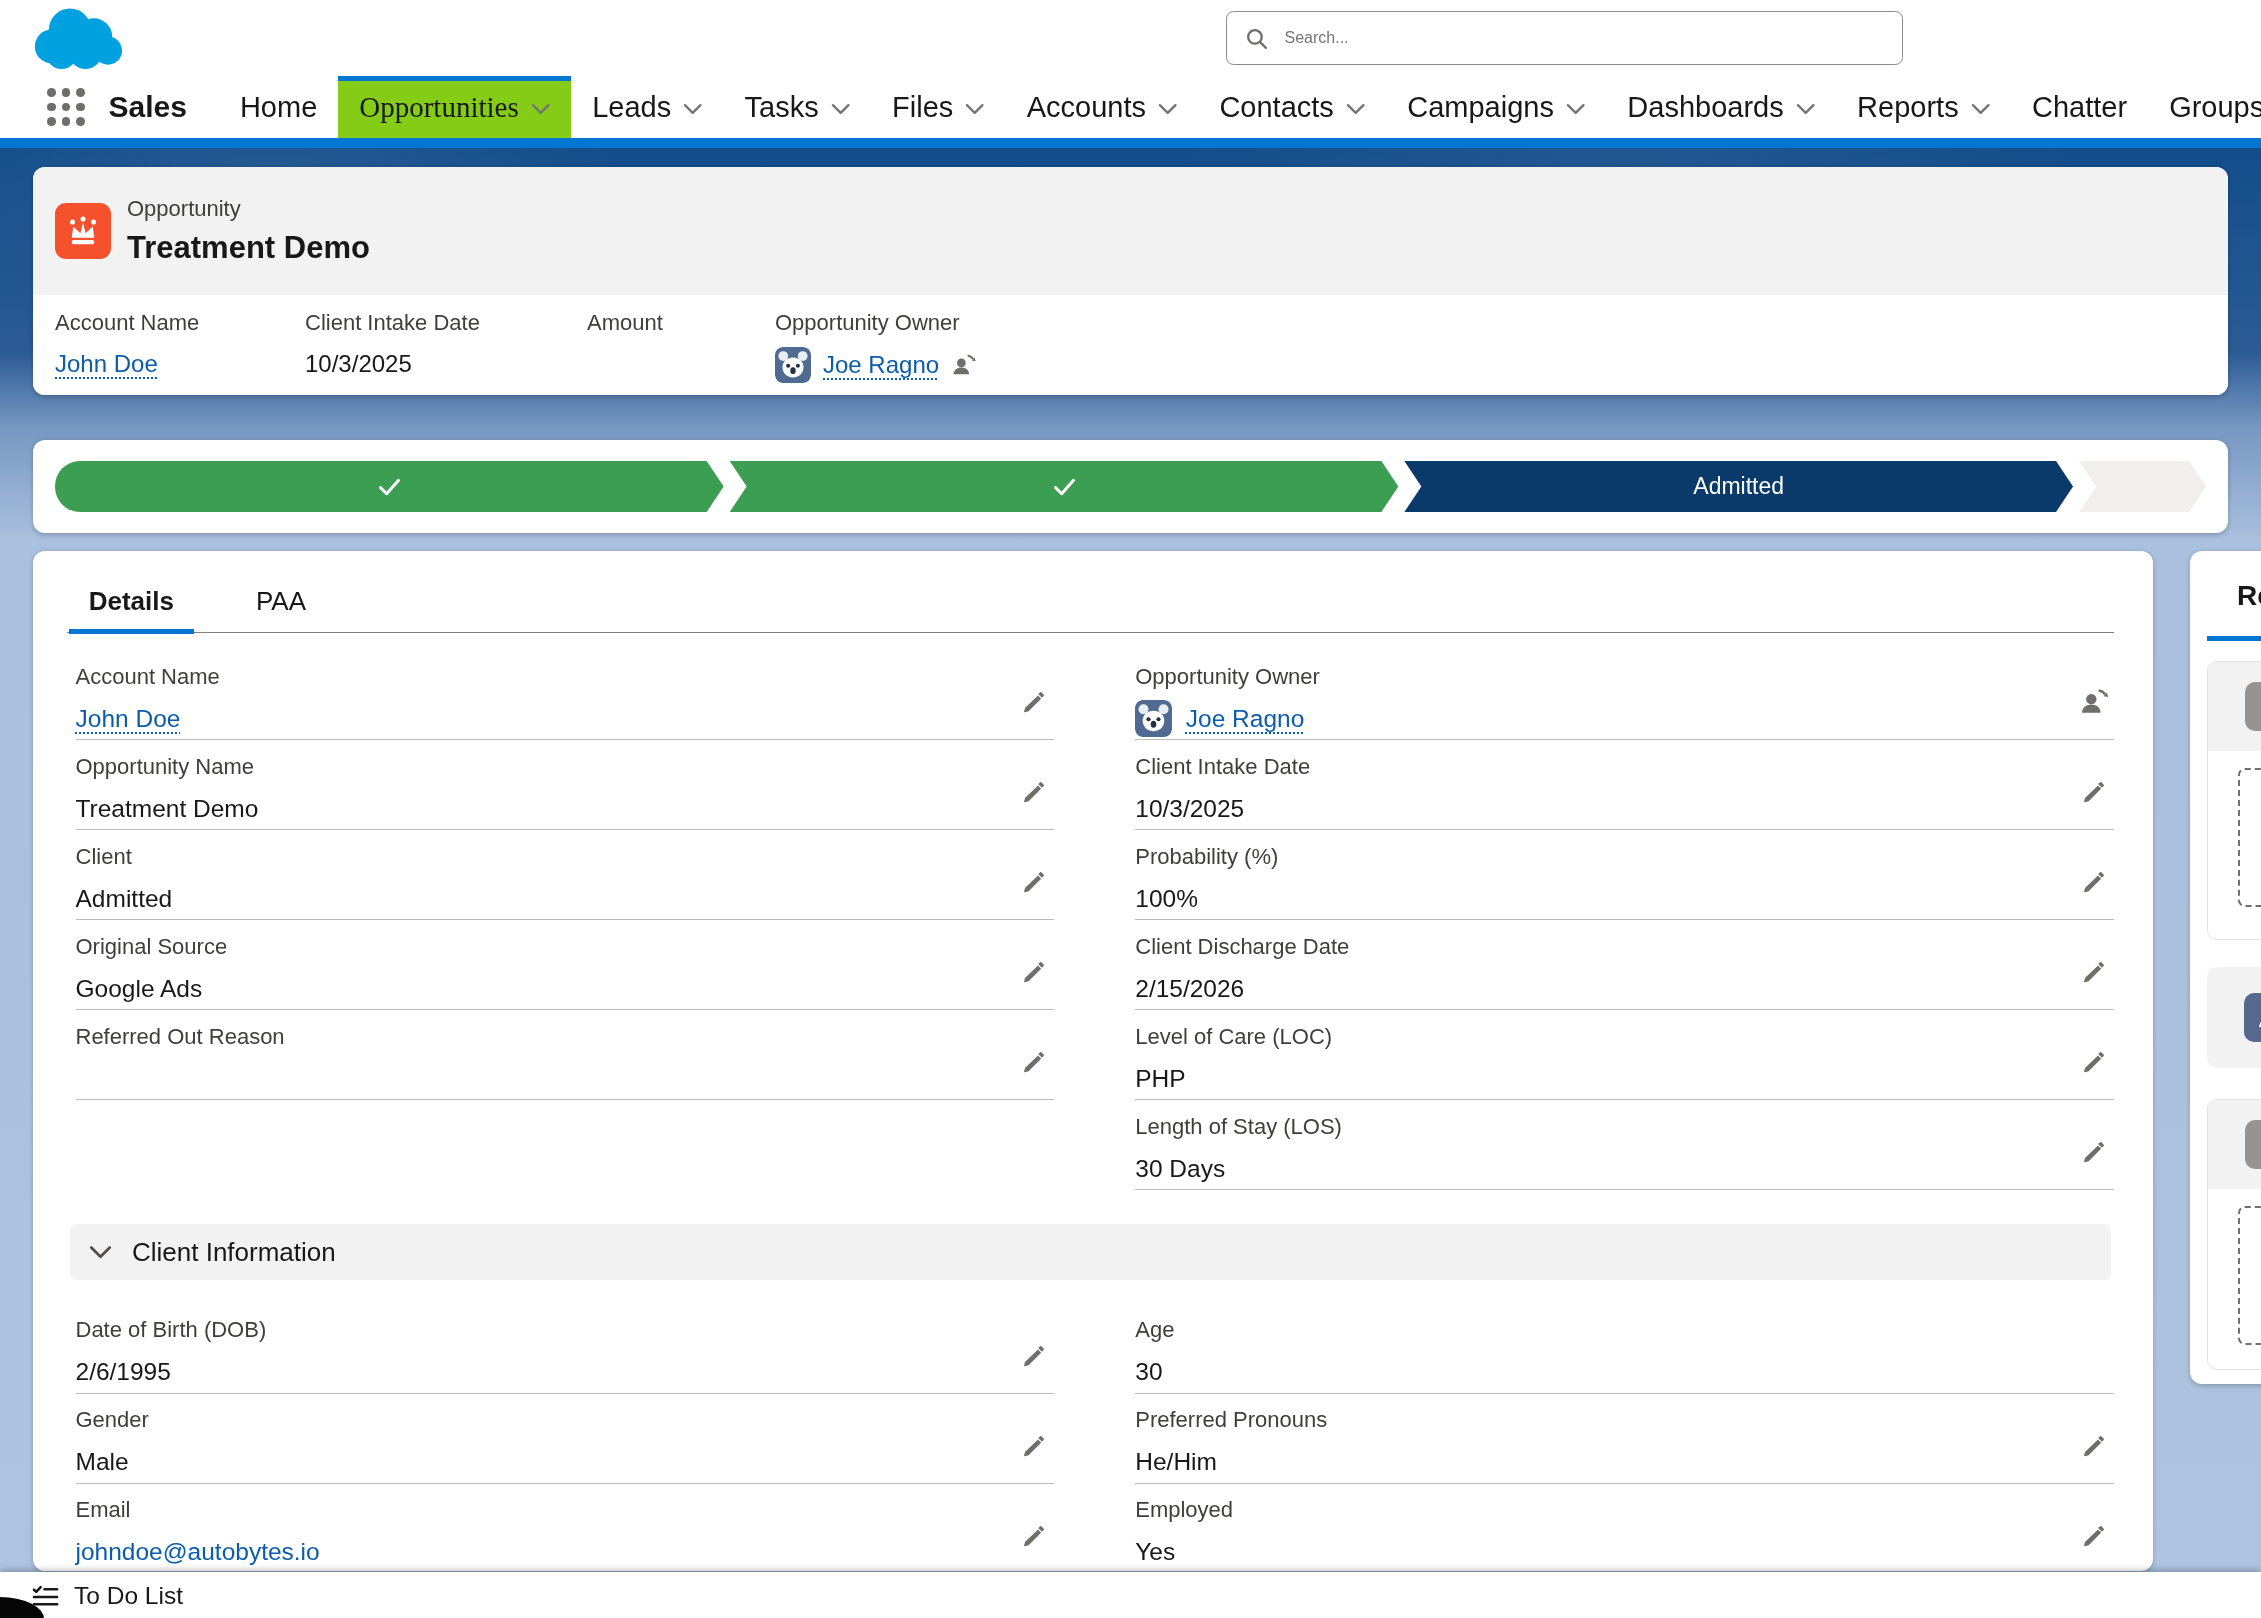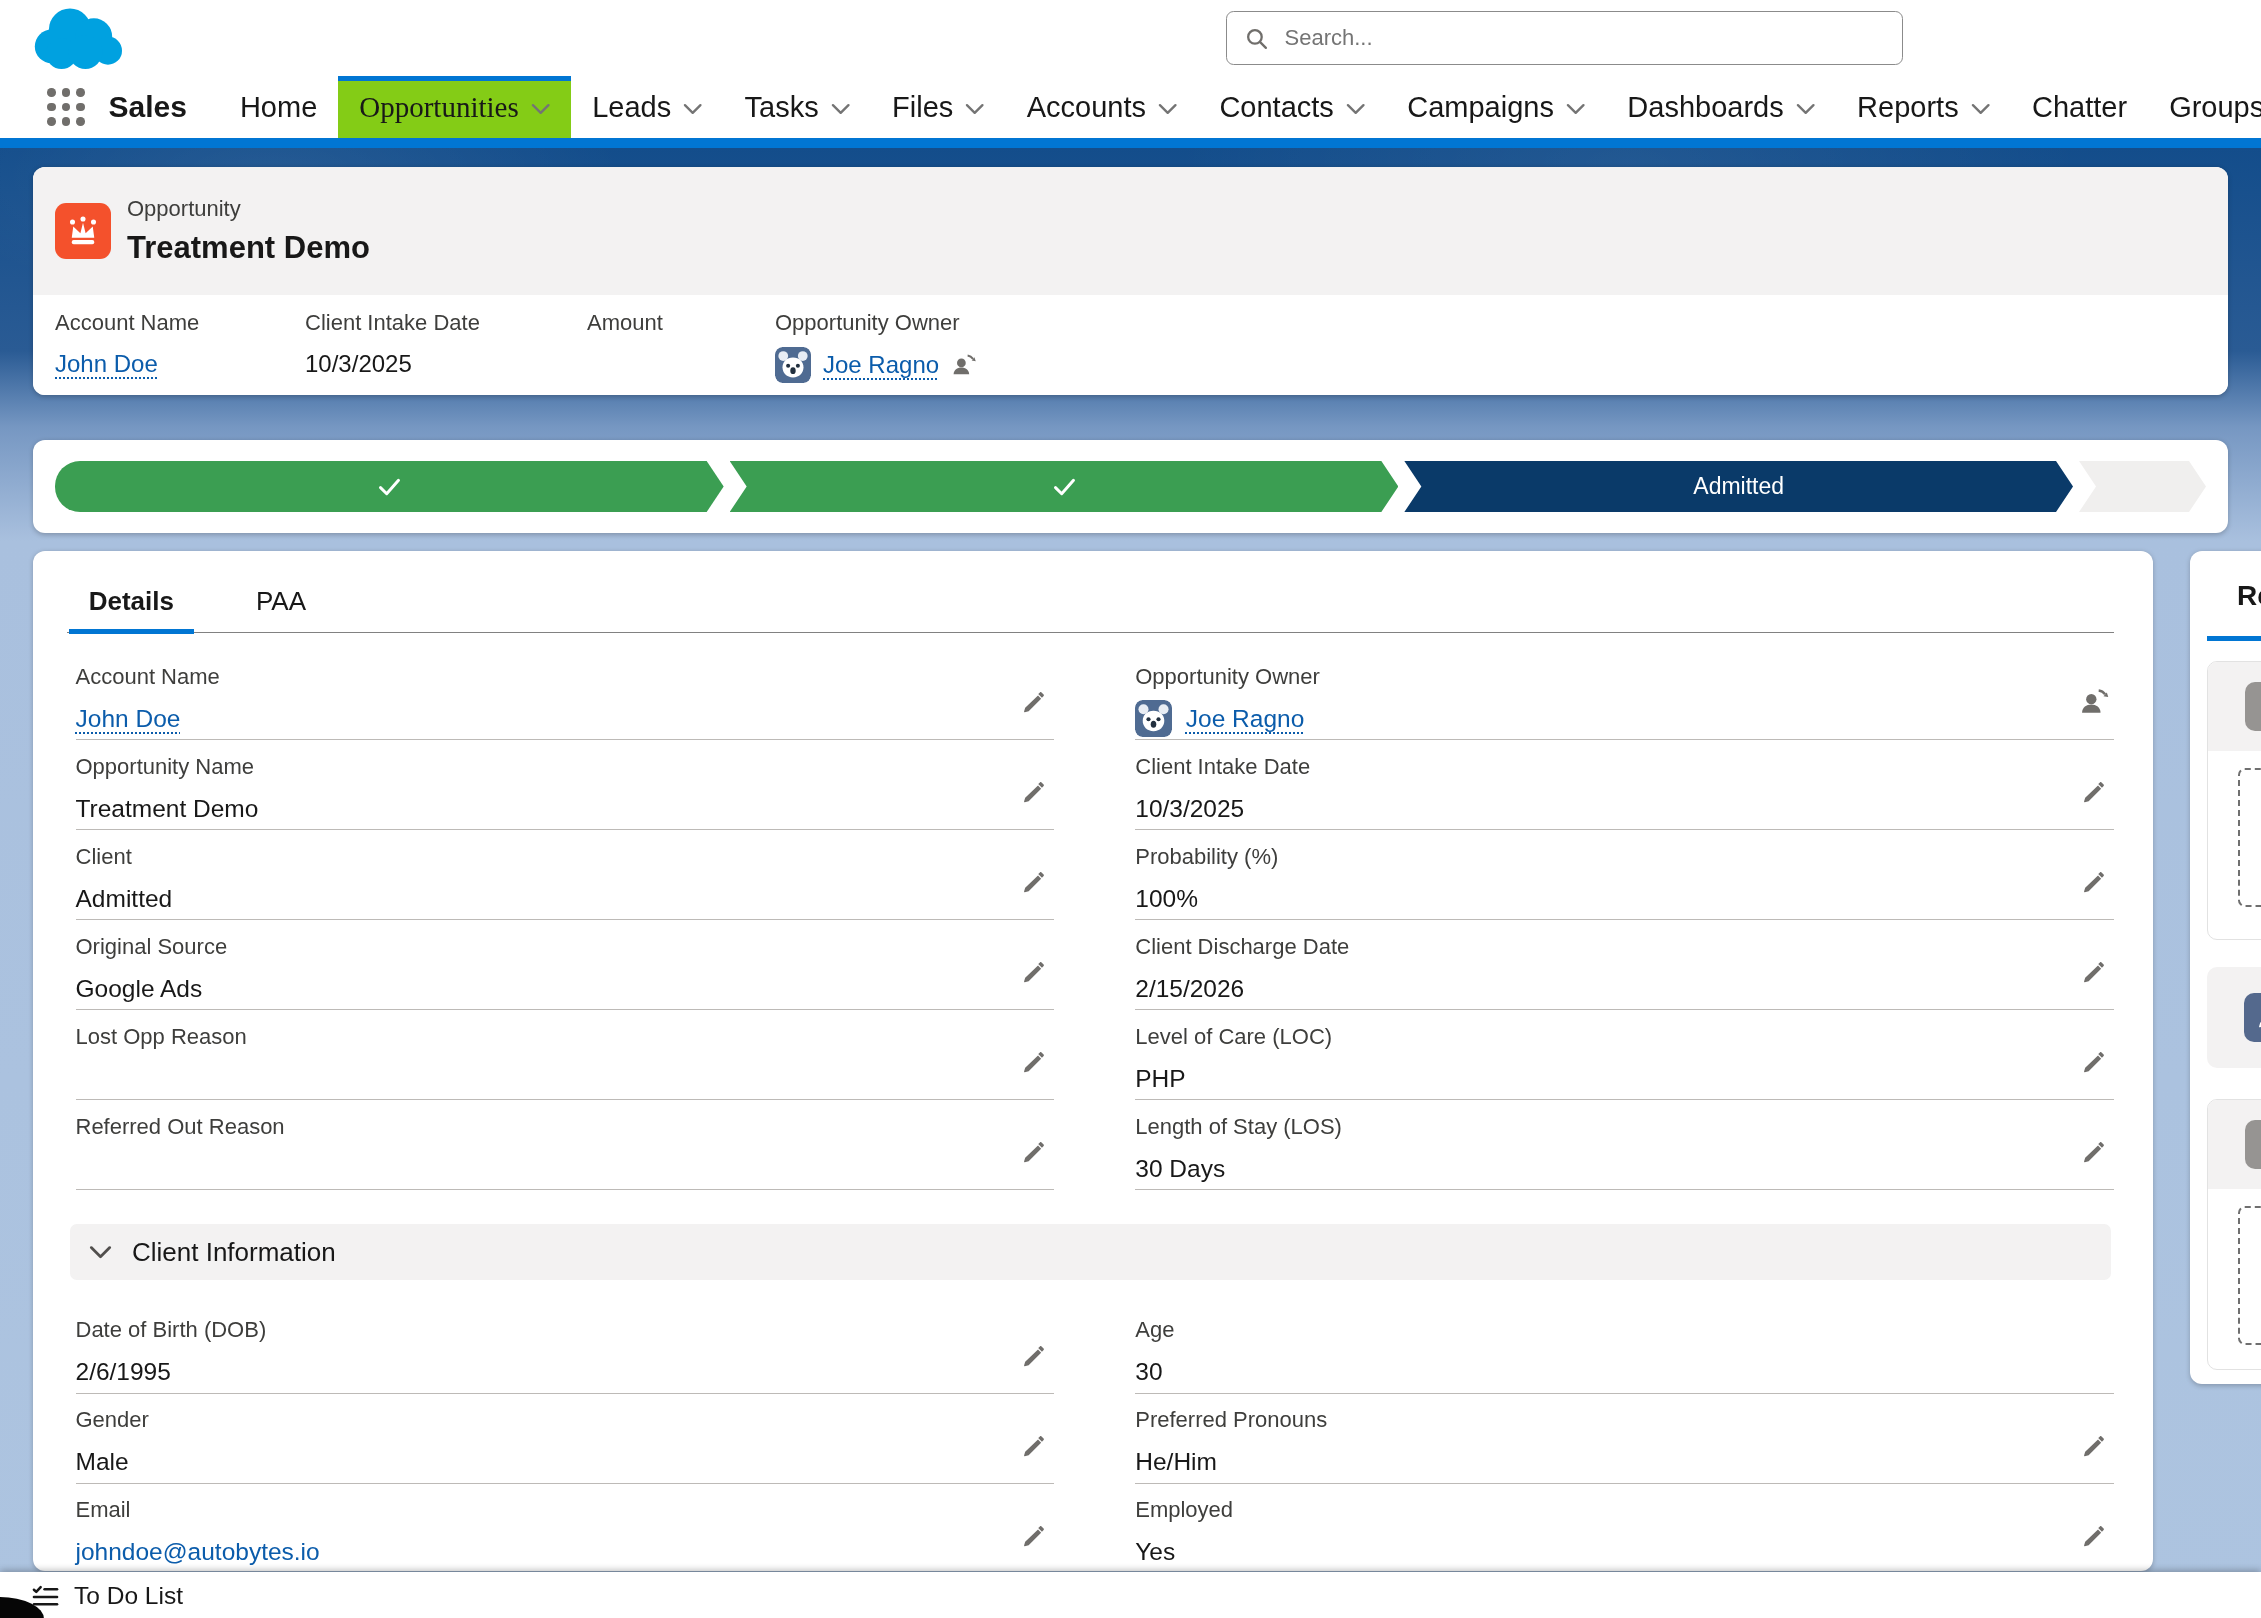"Search..." .search input { font-size: 22px -> 16px }
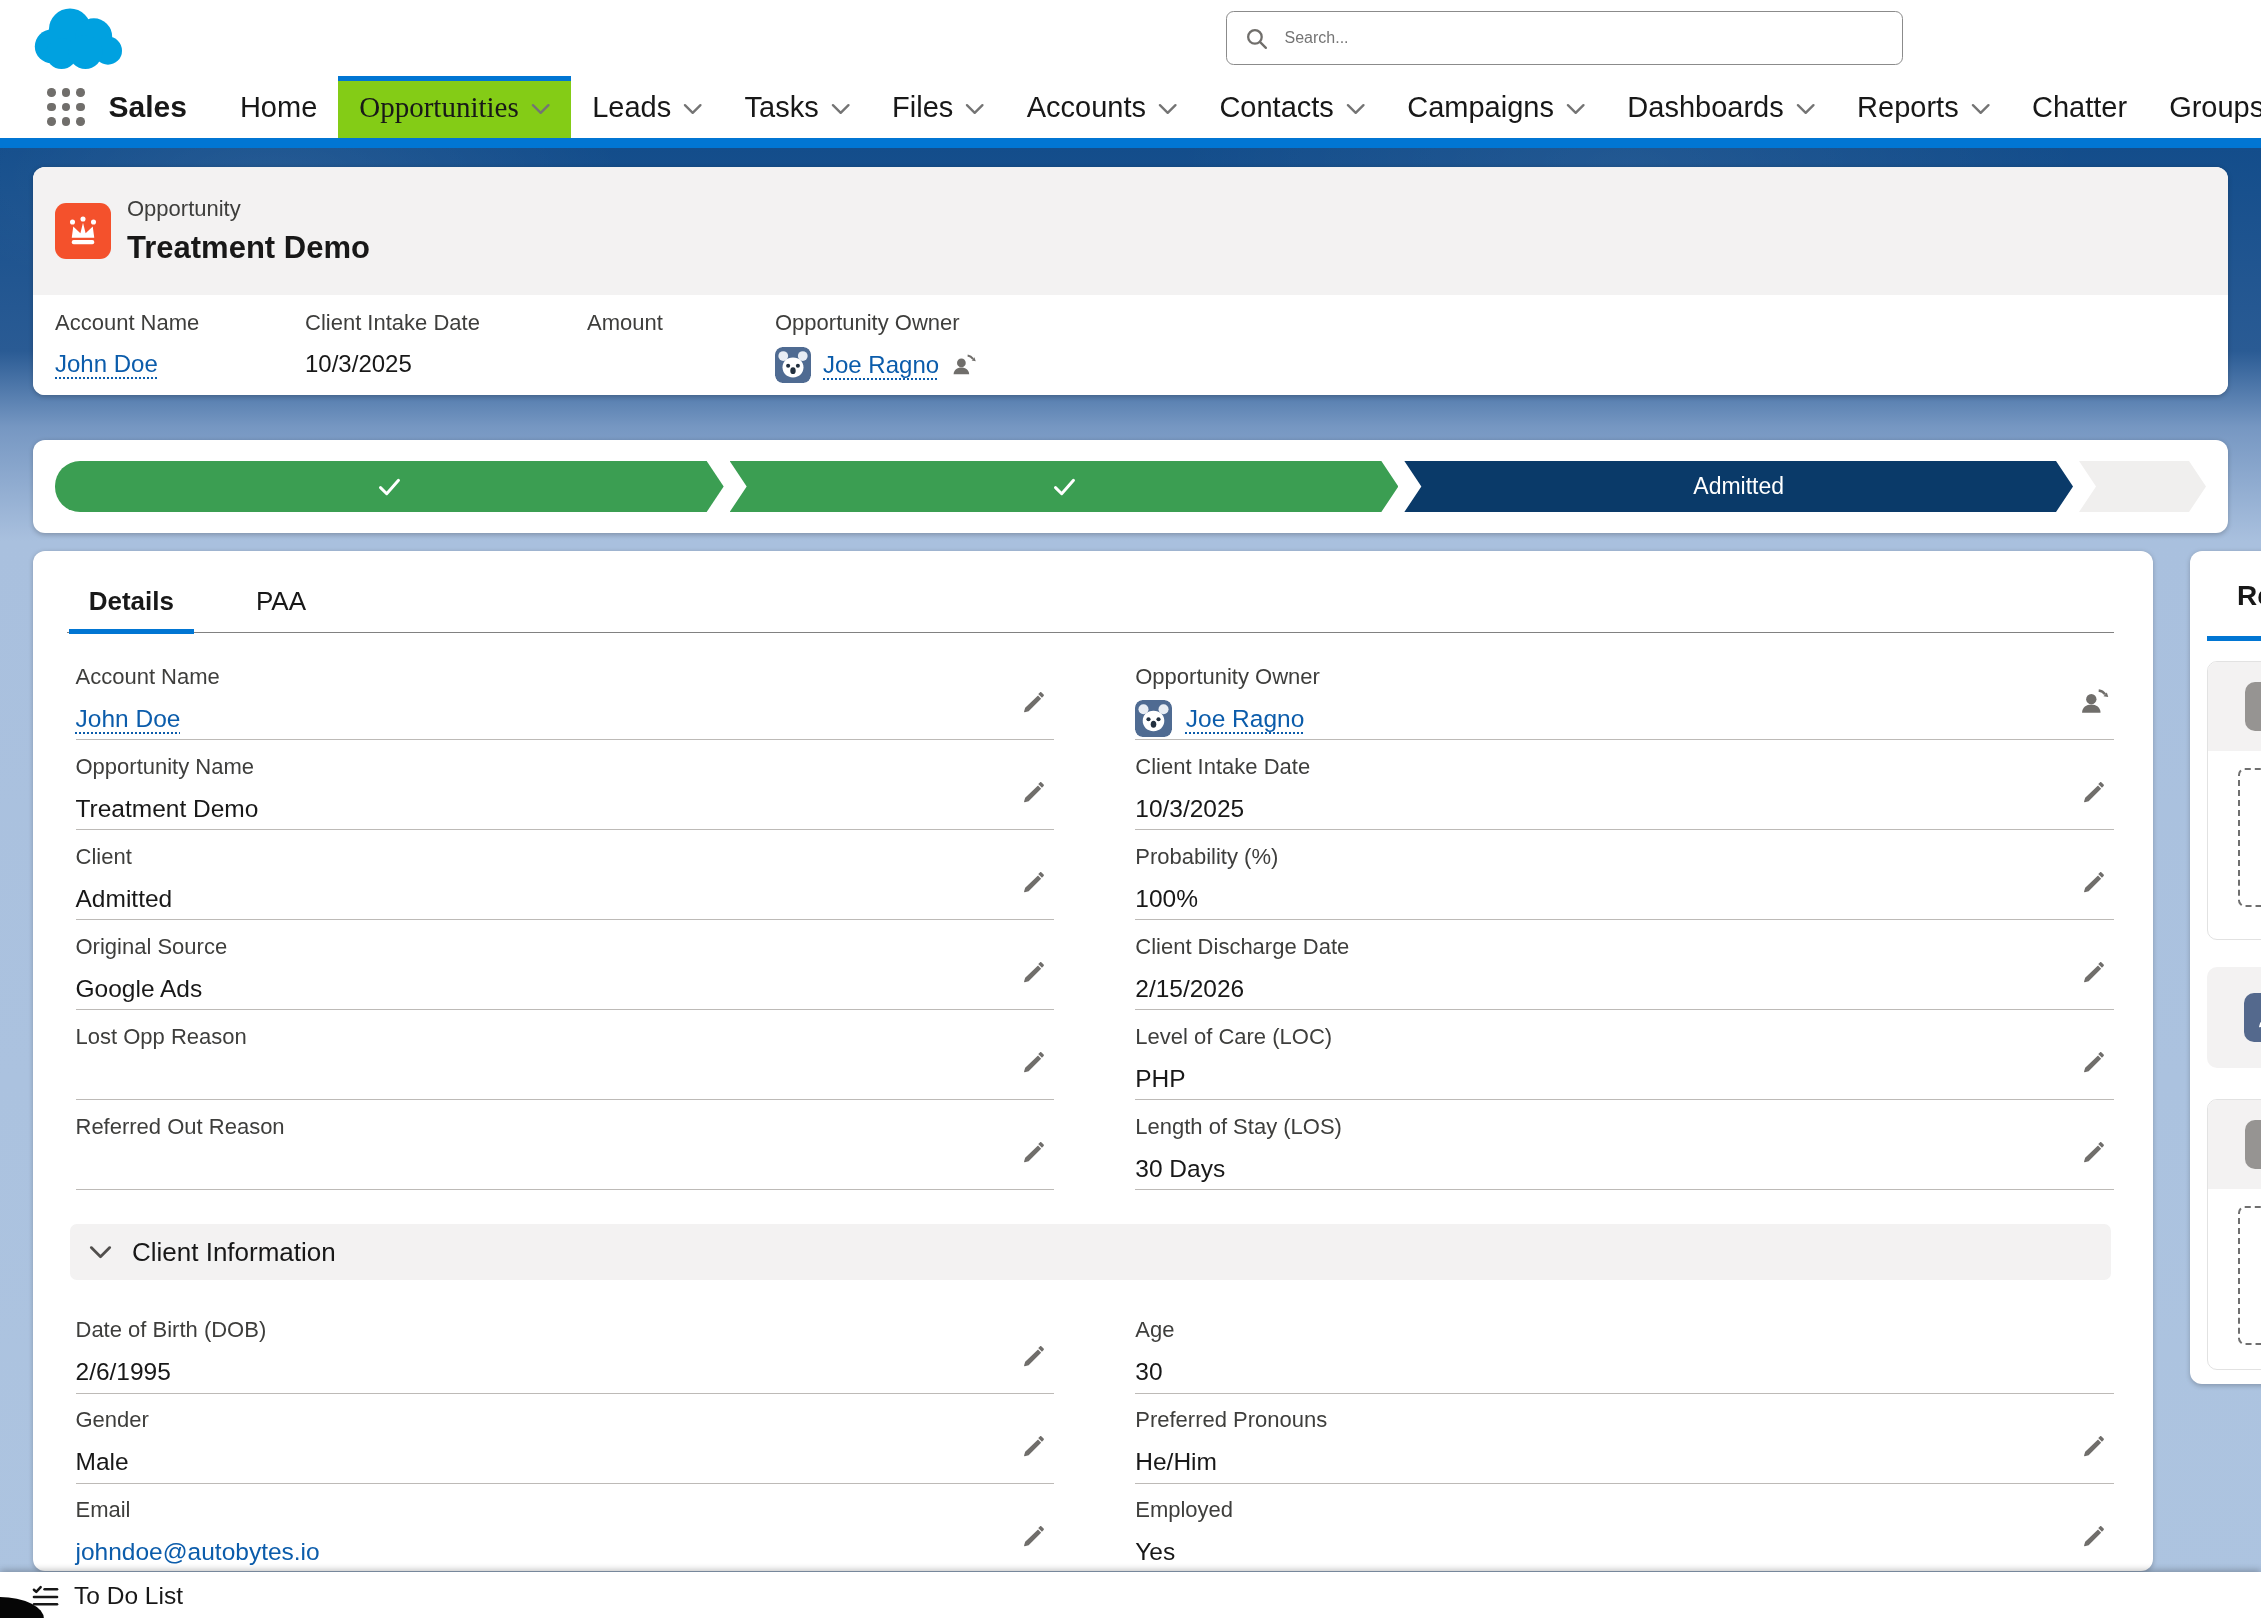"Lost Opp Reason" div.frow { html: <div> <div>Lost Opp Reason</div> <div> <span></span> </div> <button><svg> <path></path> </svg></button> </div> -> none }
